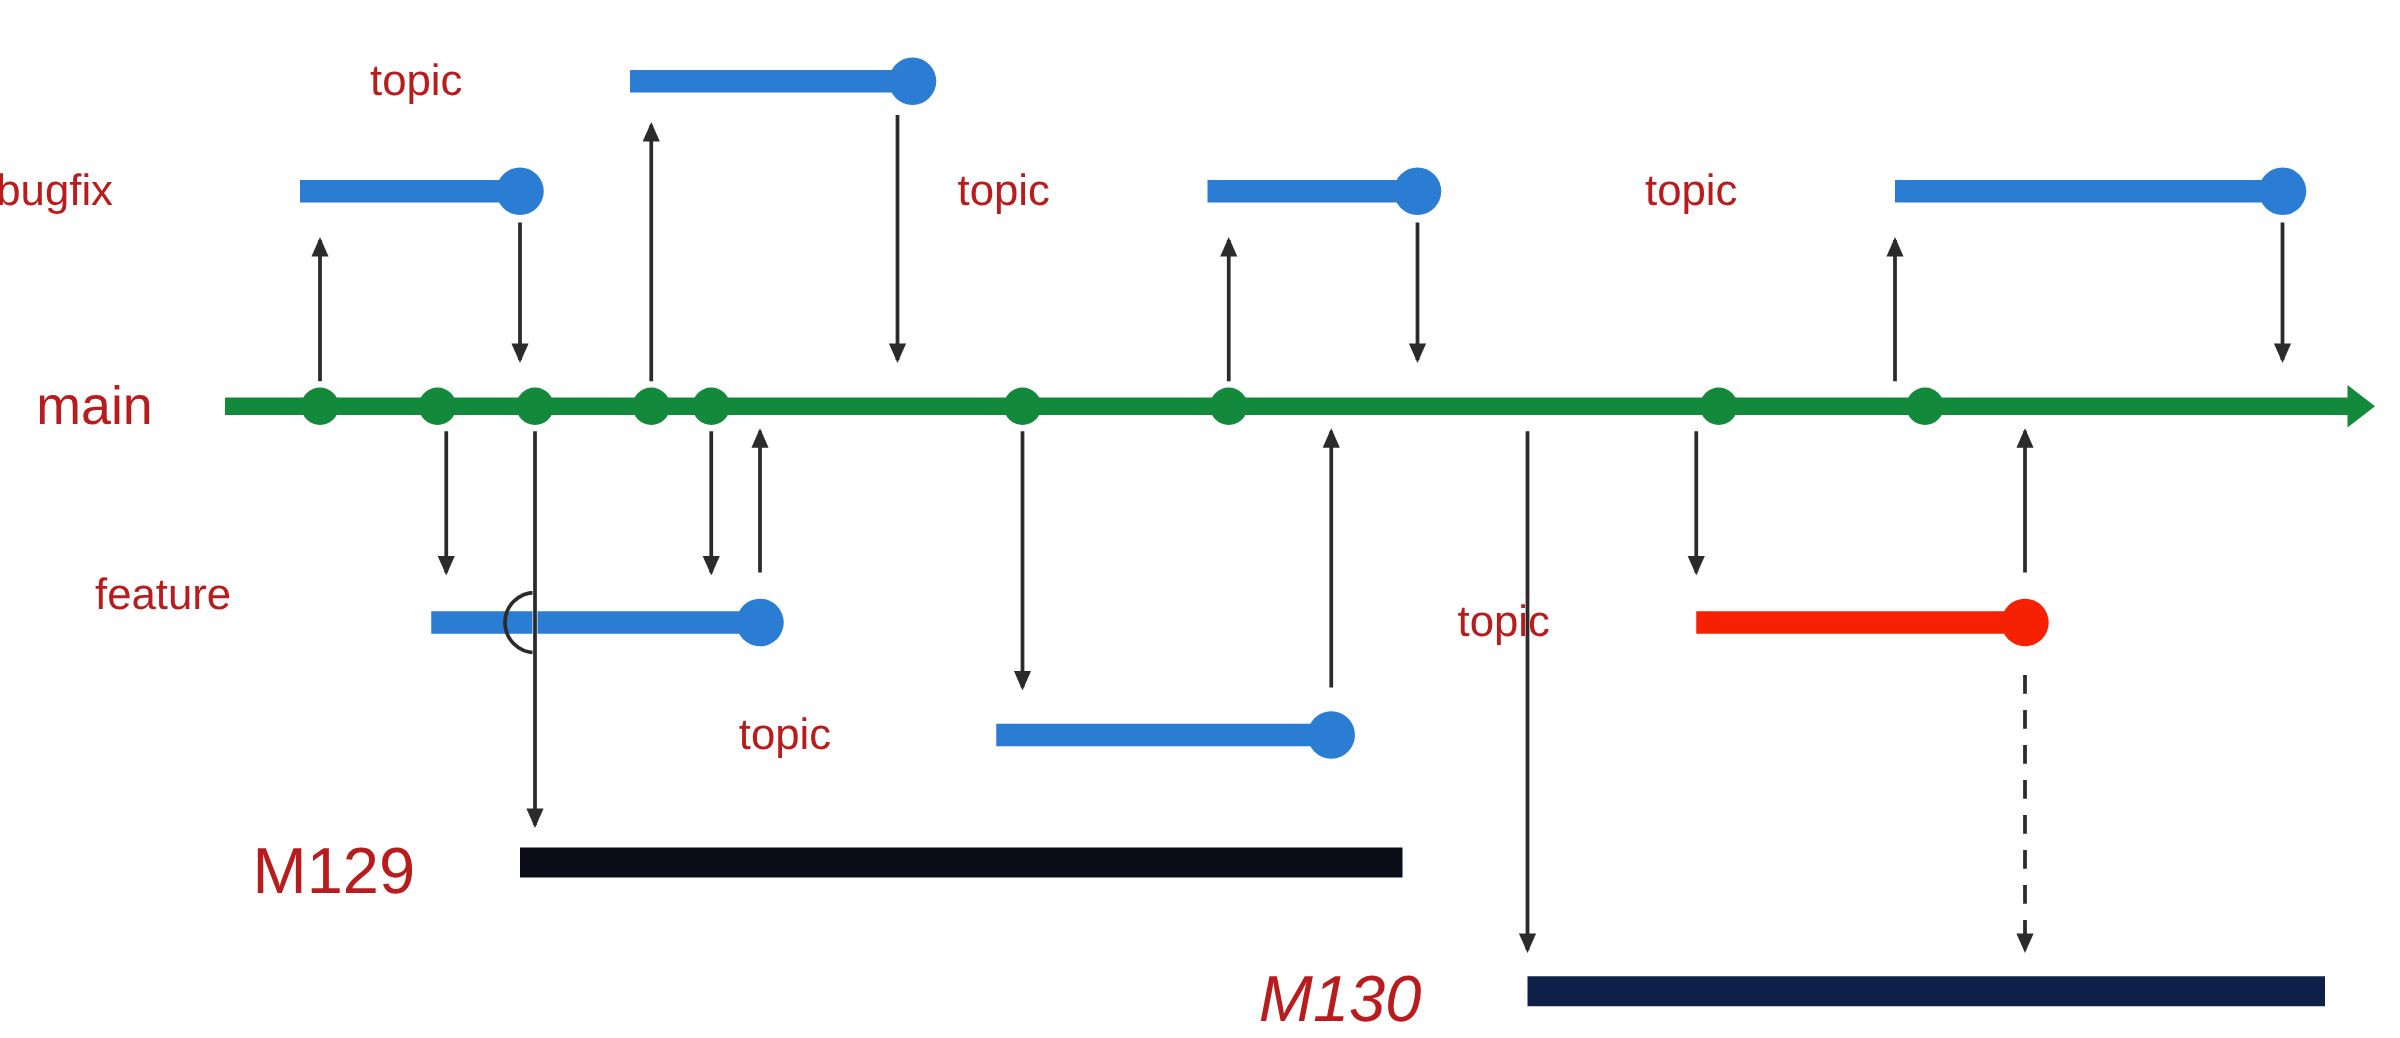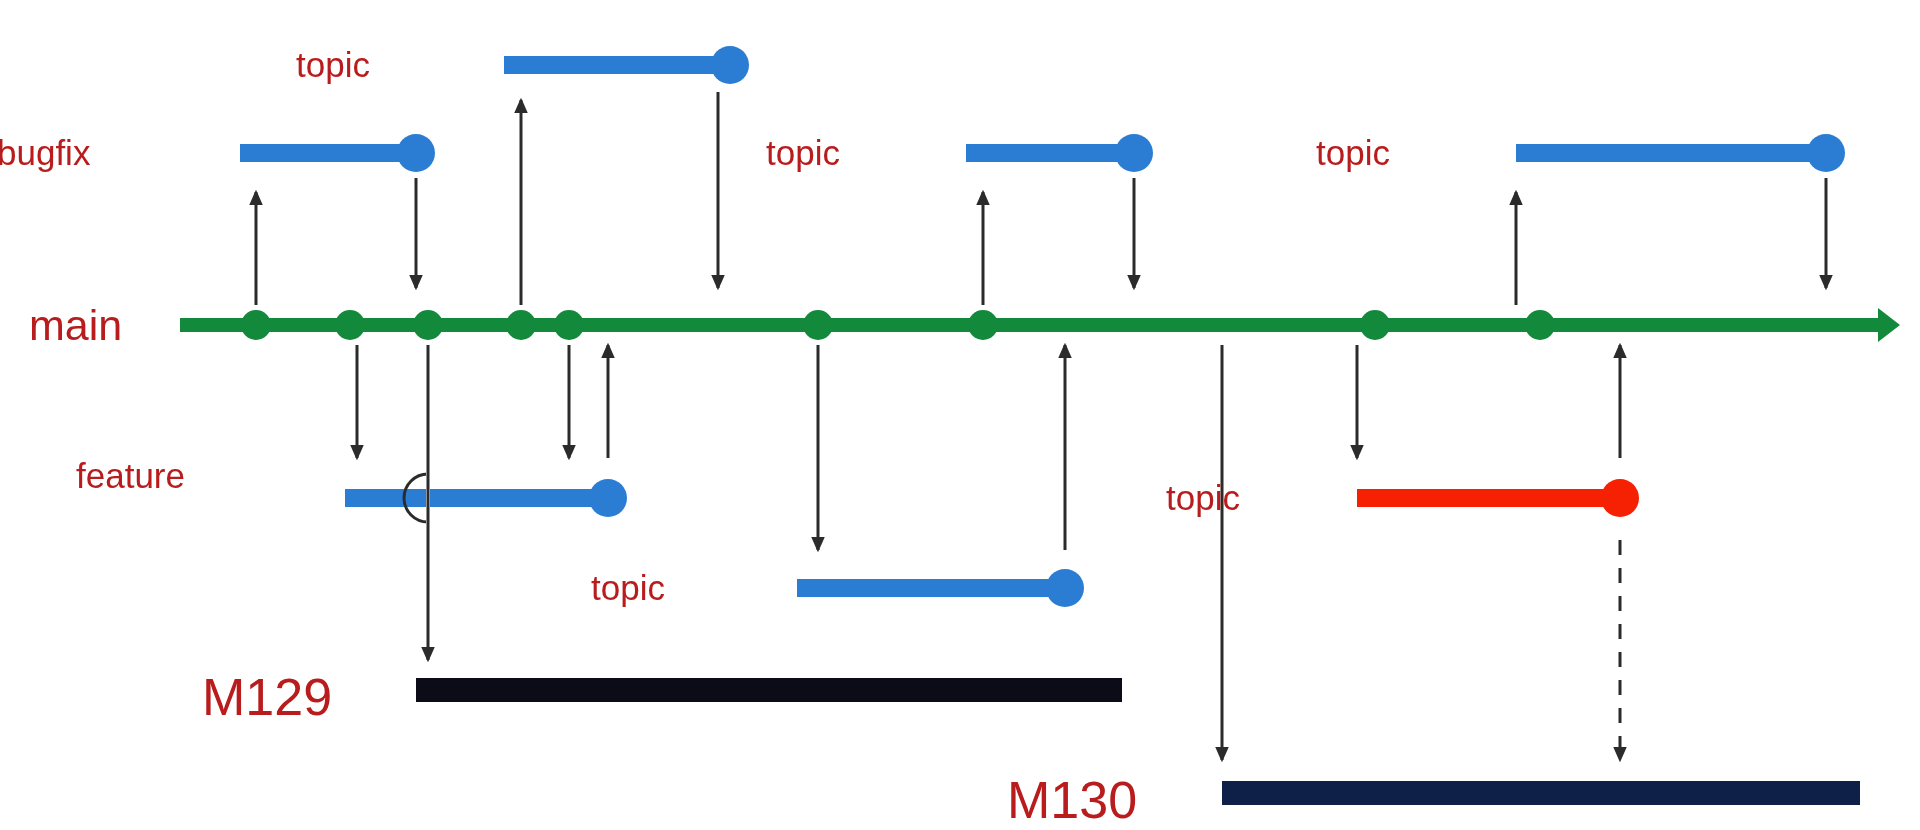"M130" div.lbl { font-style: none -> italic }
